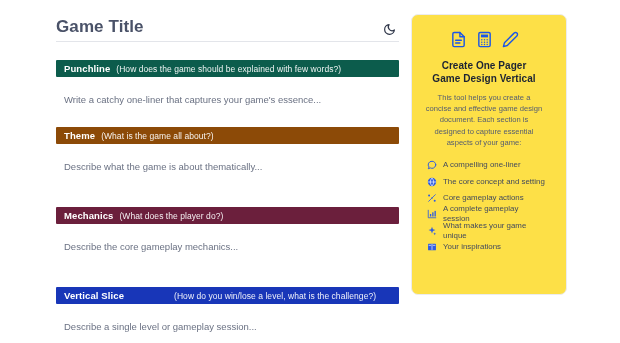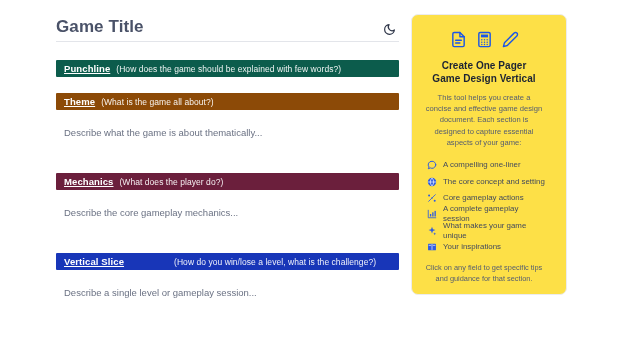"Punchline" .section-name { text-decoration: underline -> none }
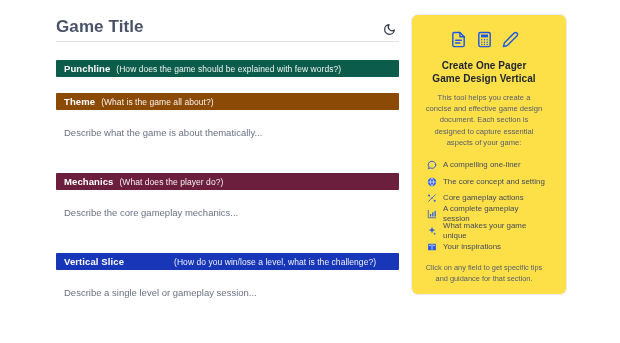"Write a catchy one-liner that" input.section-input { html: none -> <input> }
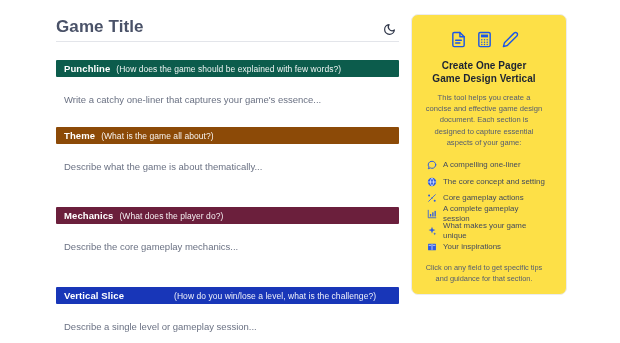"Click on any field to" div.info-footer { html: <div>Click on any field to get specific tips and guidance for that section.</div> -> none }
